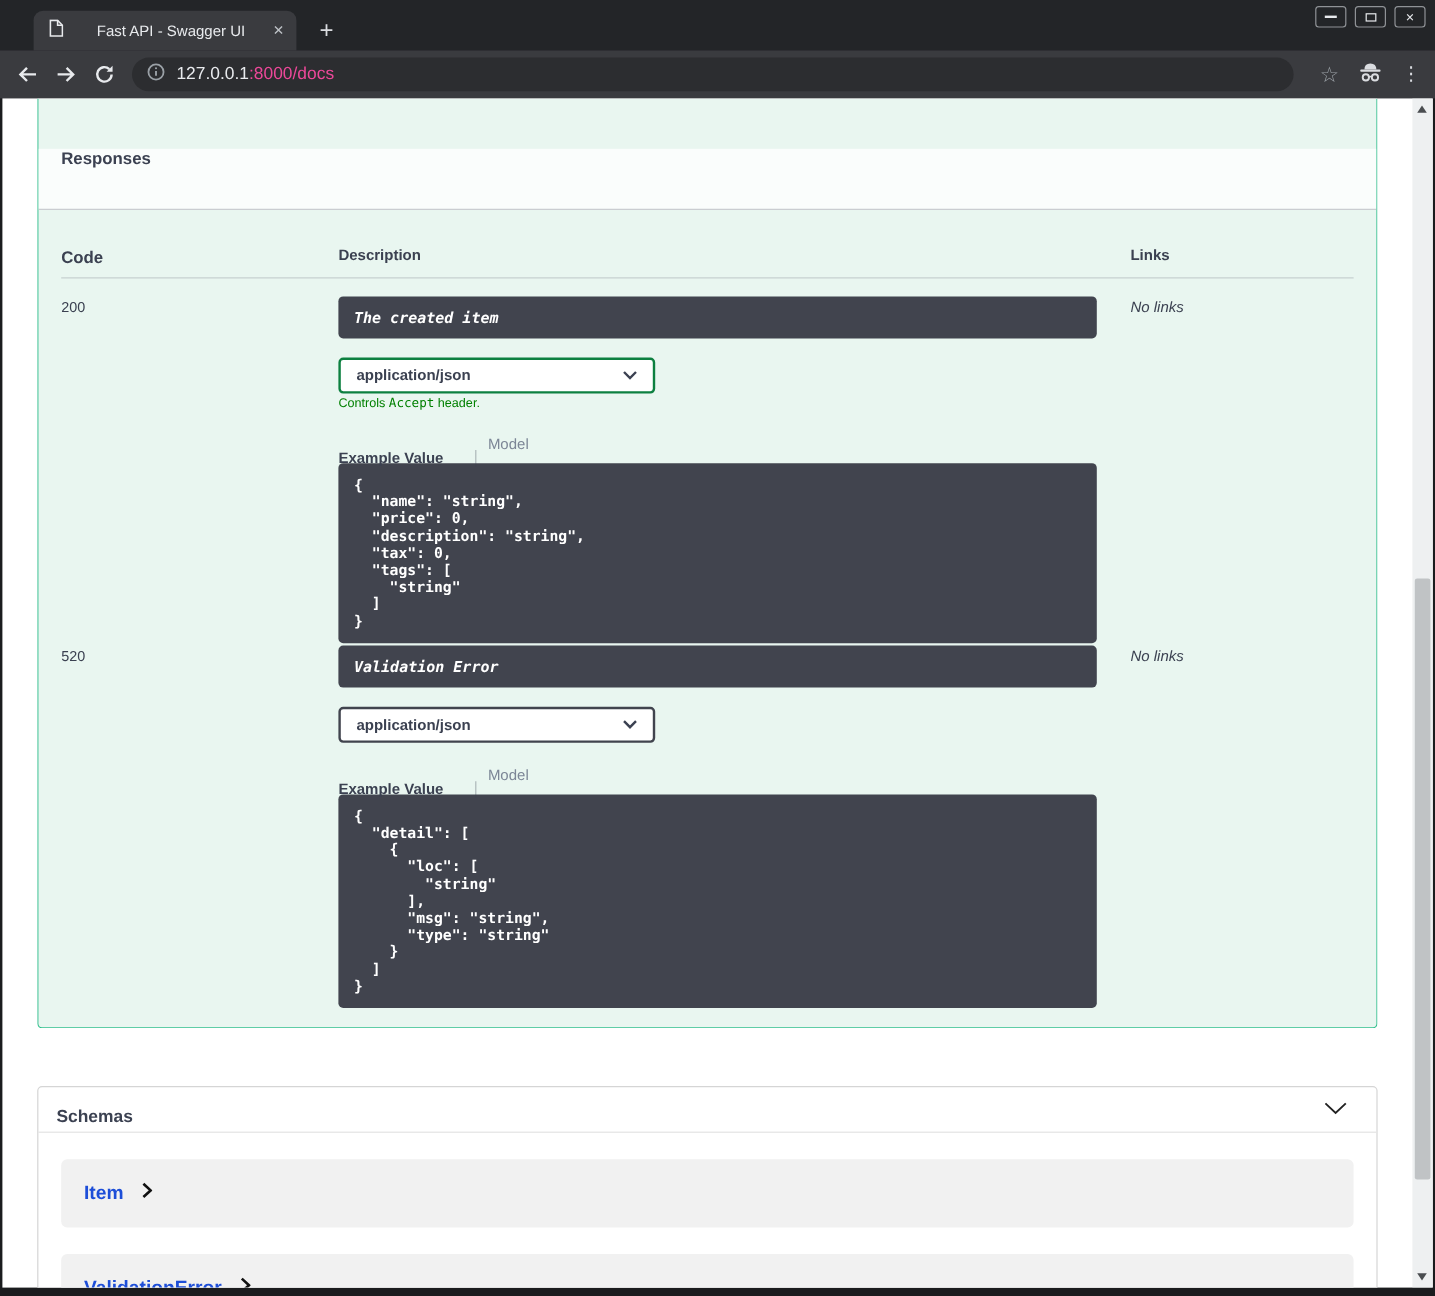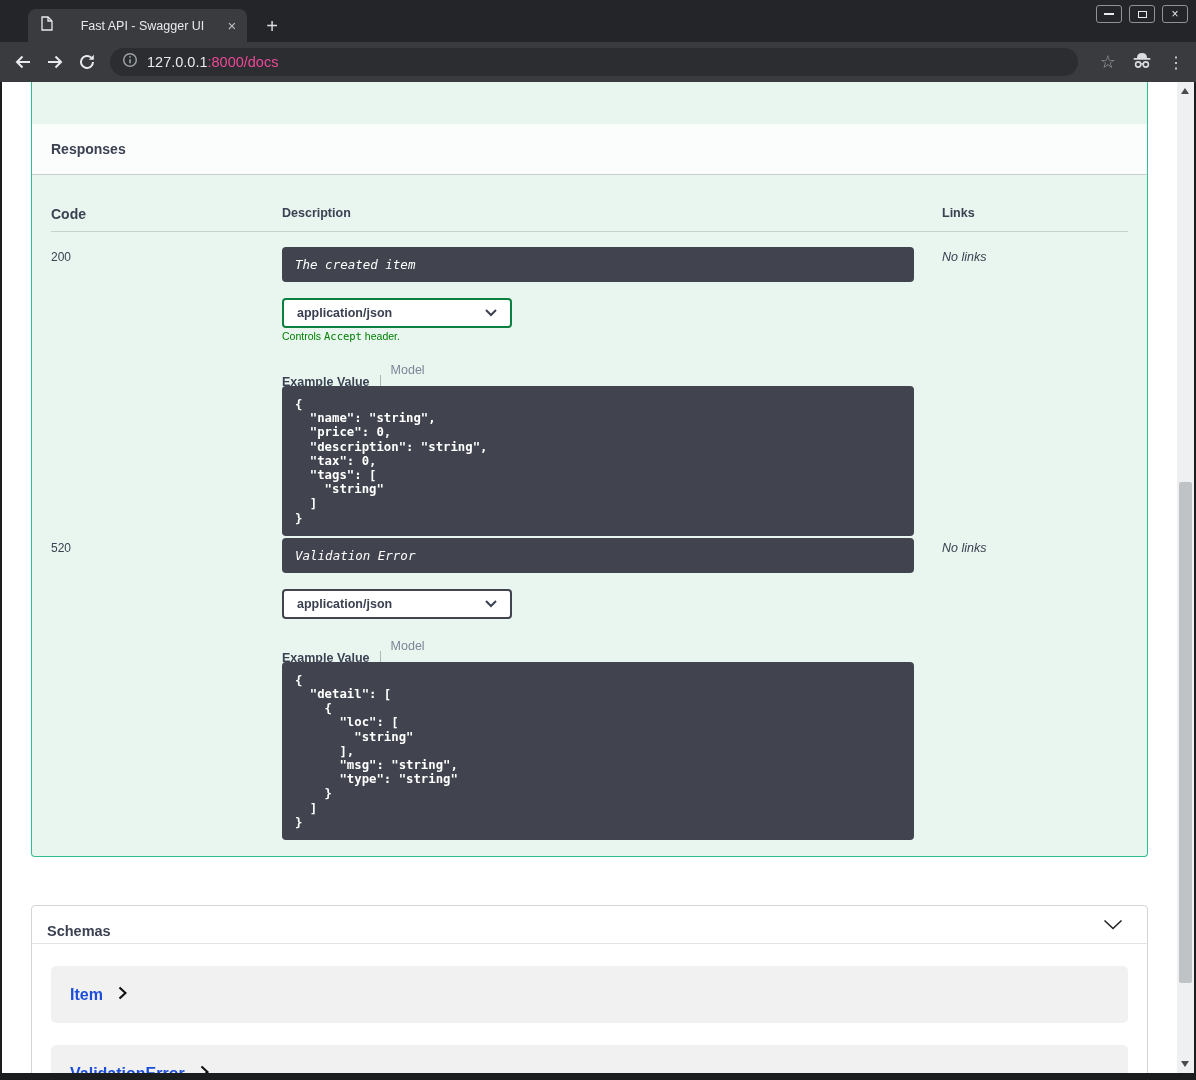"Responses" .responses-bar { align-items: center -> none }
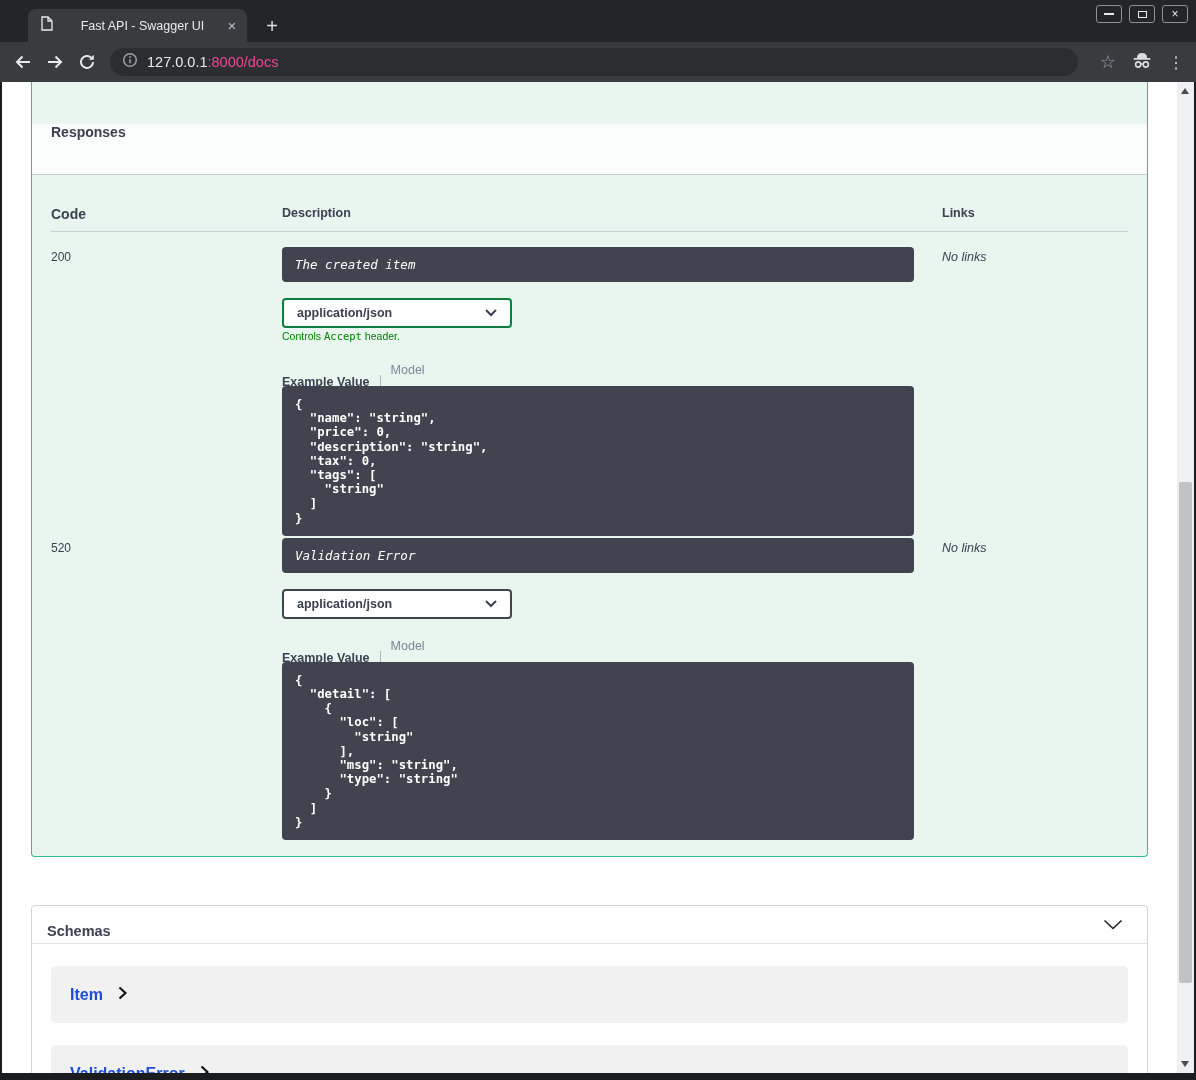"The created item" .desc-box { font-weight: normal -> bold }
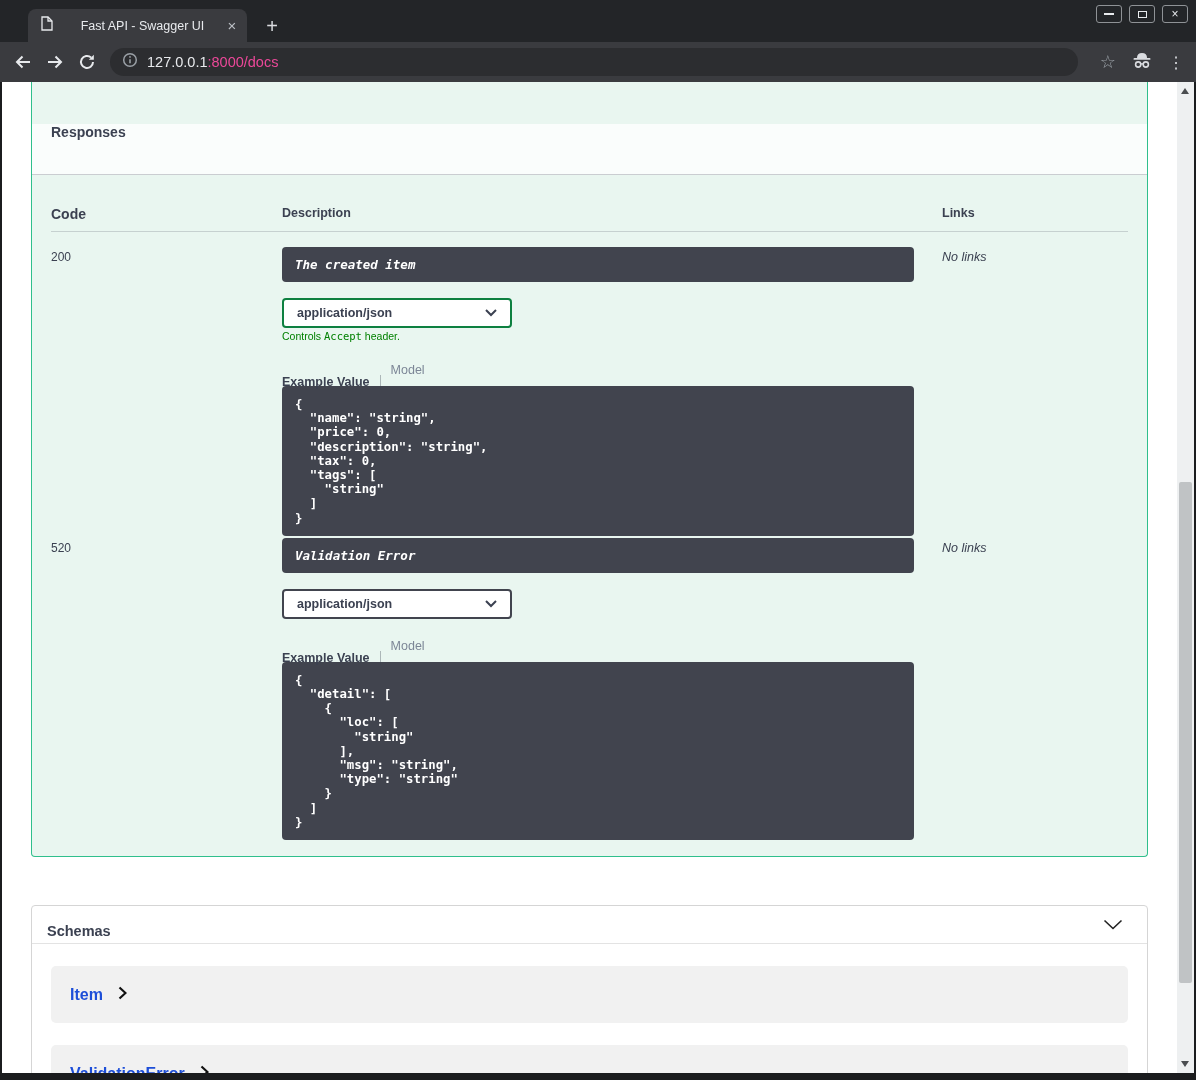"application/json" .media-select { width: 230px -> 264px }
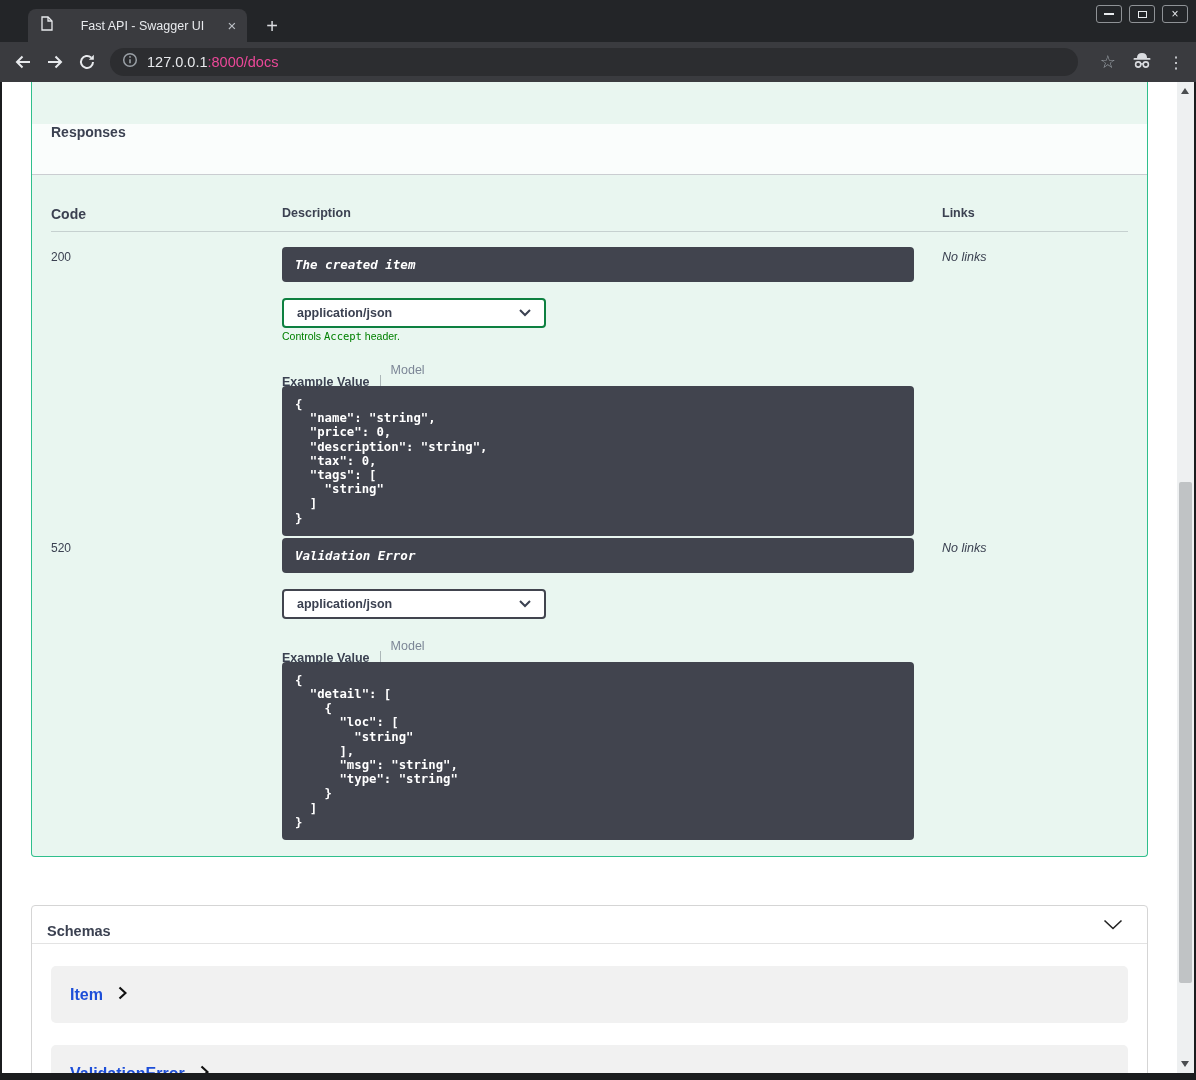"Example Value" .tab-example { padding-right: 10px -> 26px }
